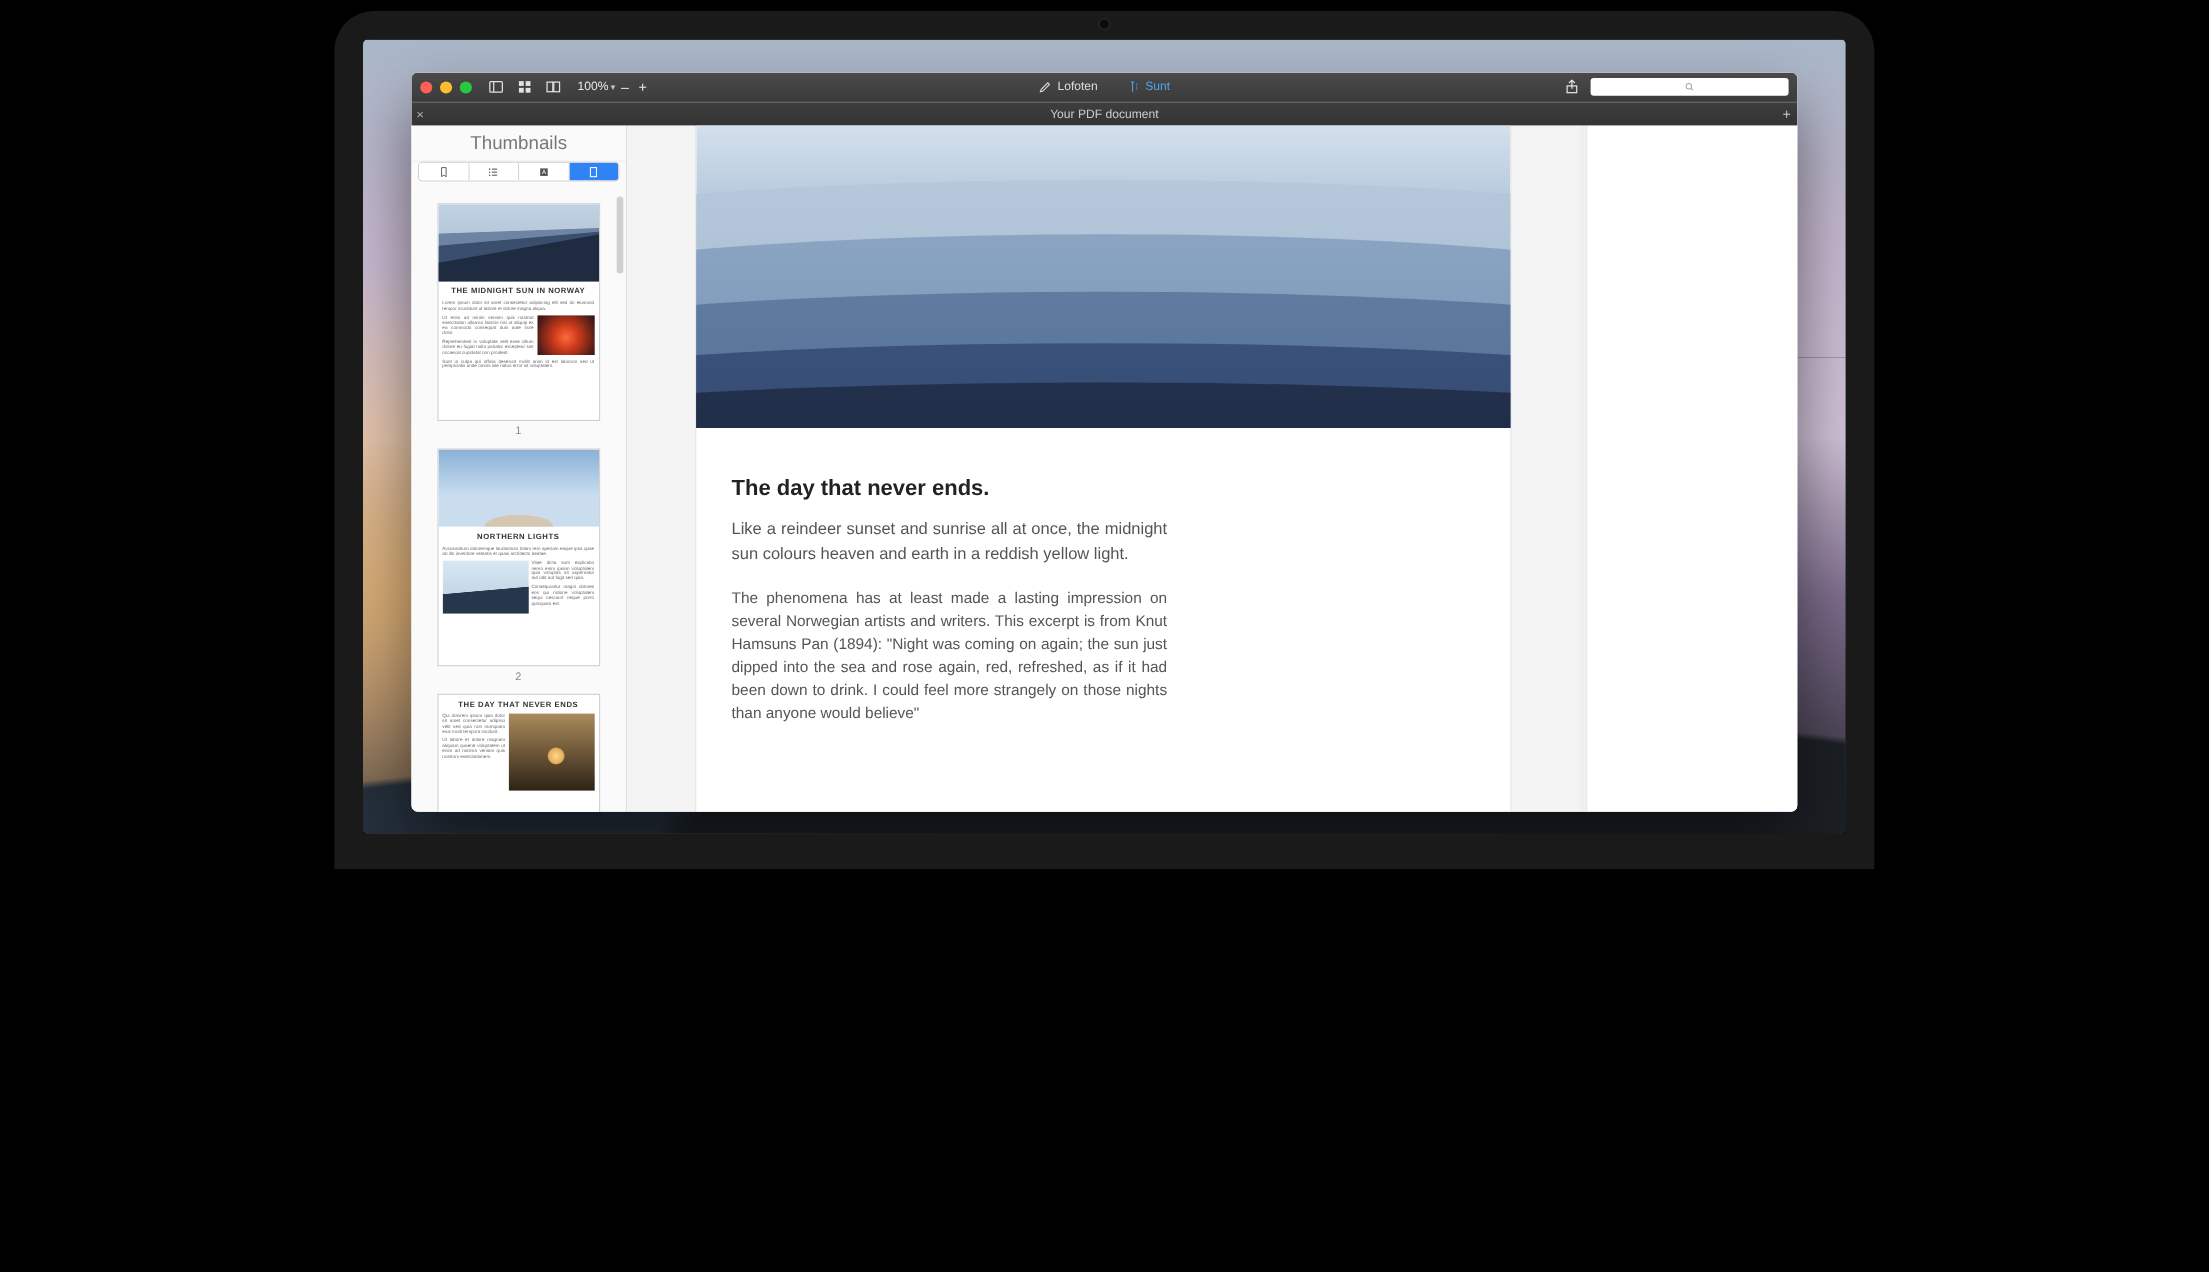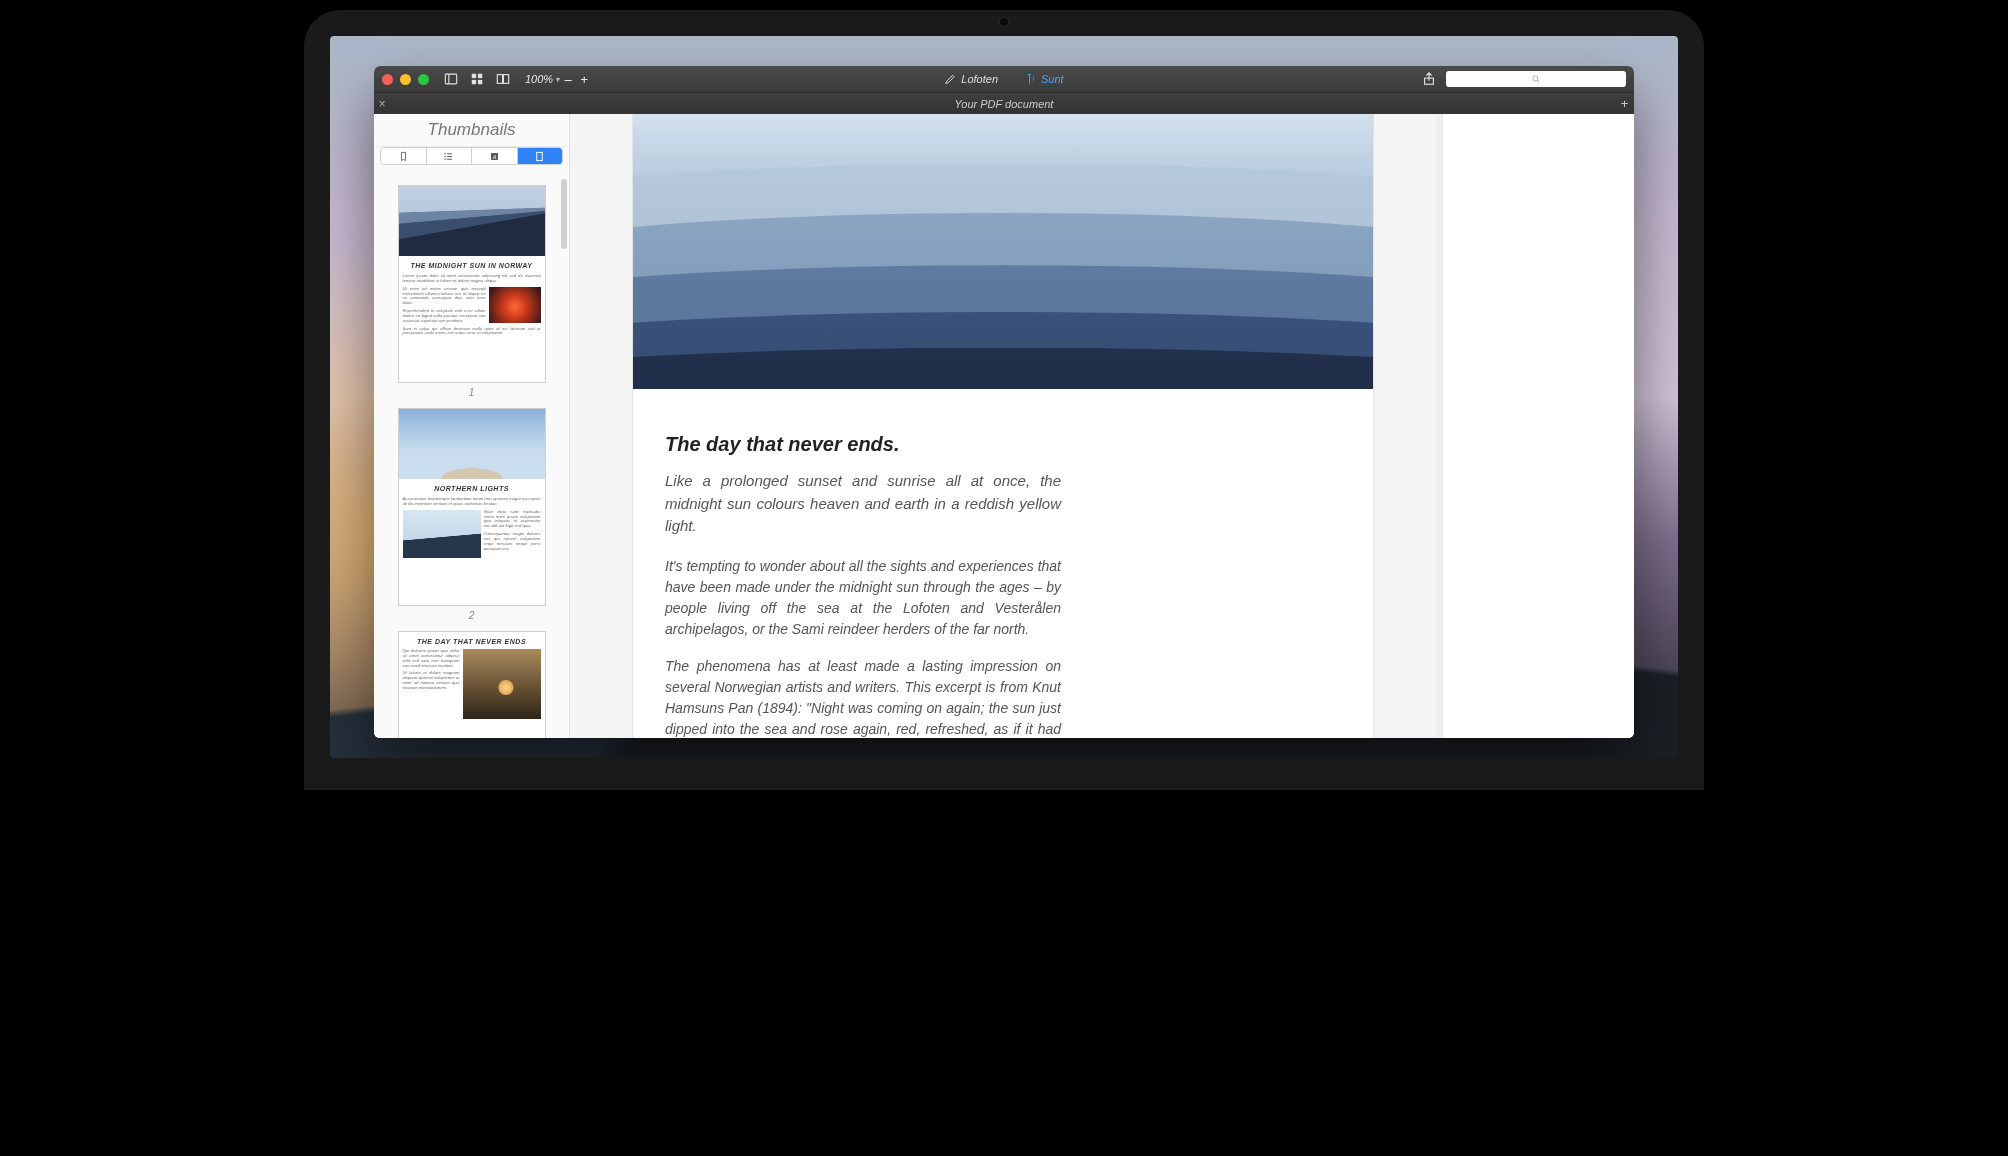"100%" .window { font-style: italic -> none }
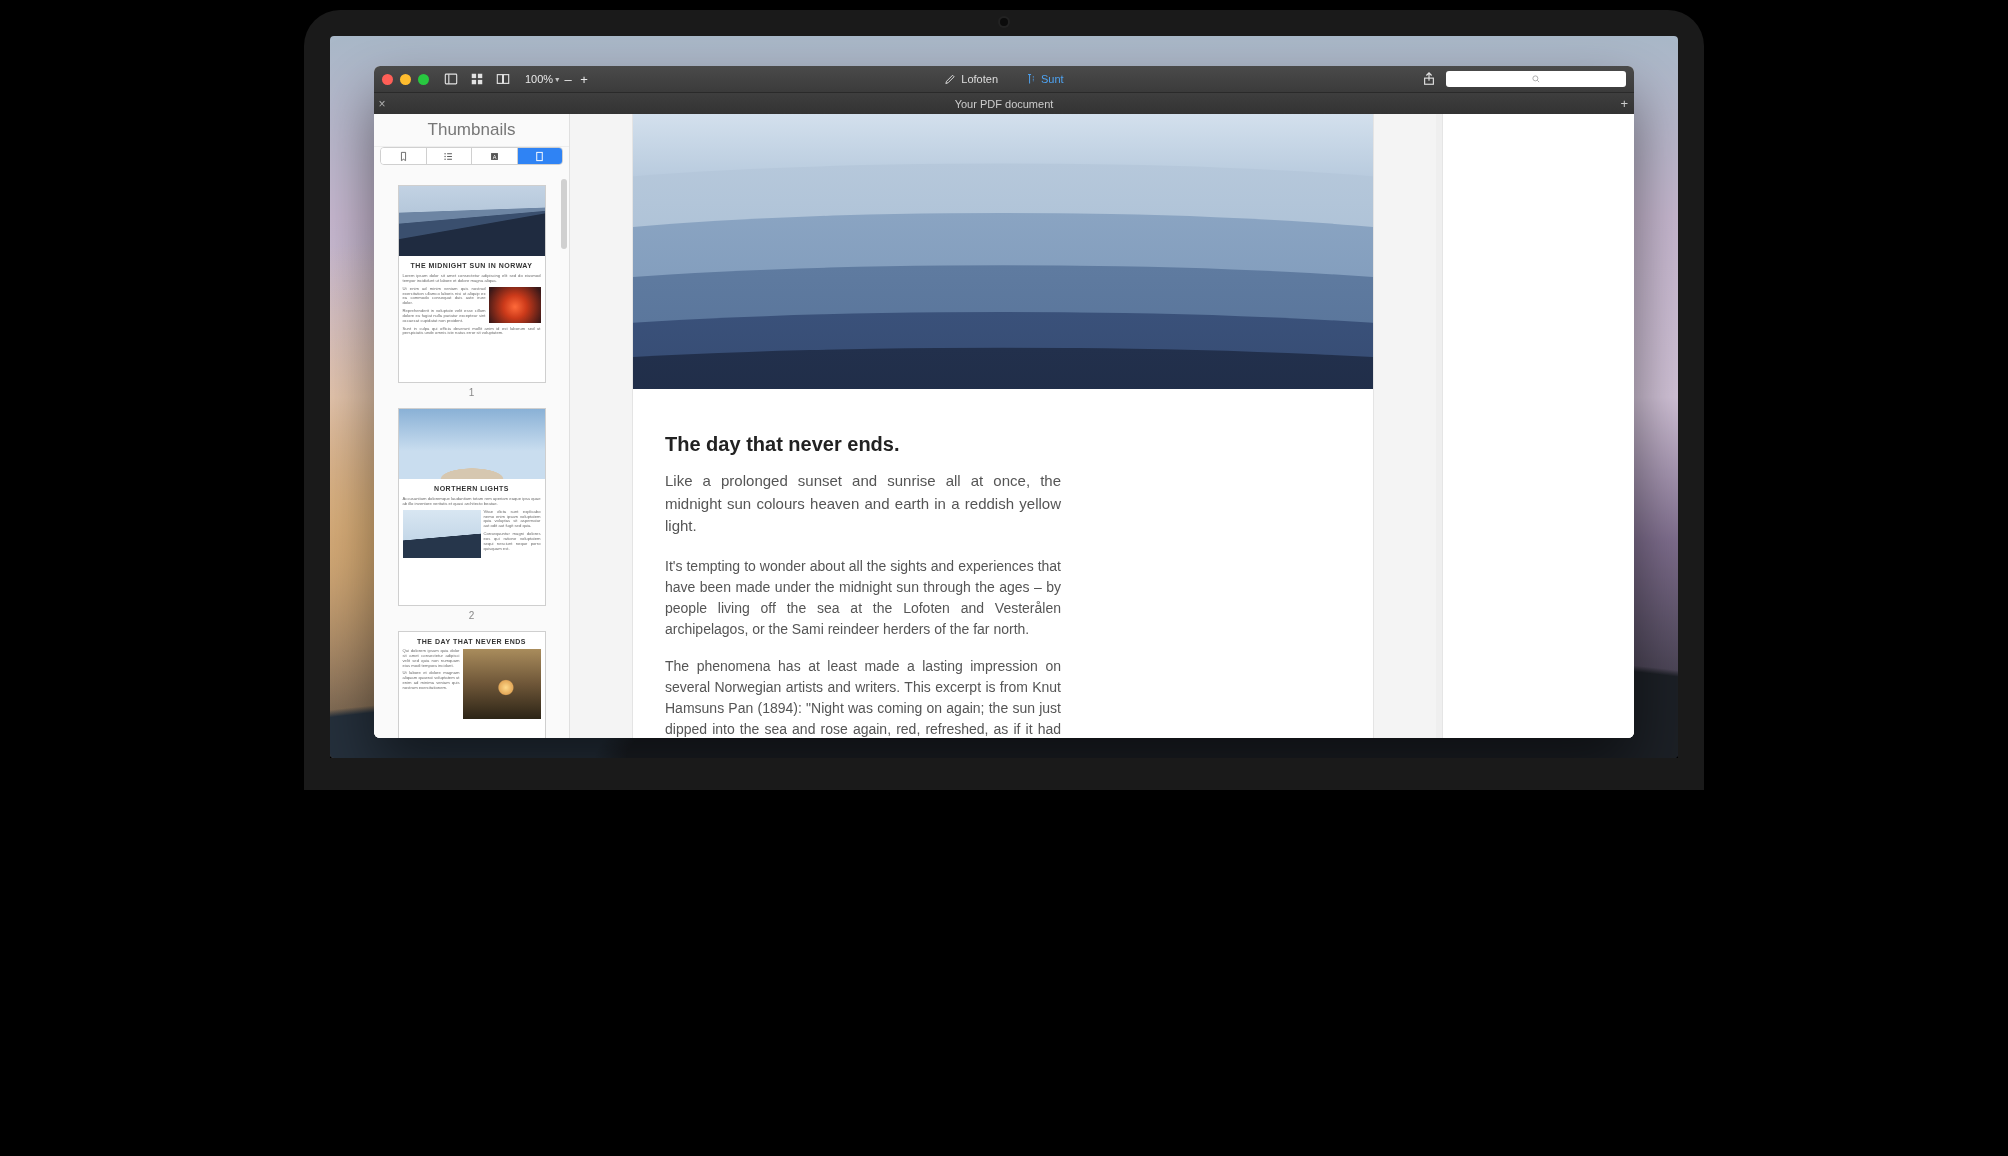"Like a prolonged sunset and" p.lead { text: prolonged -> reindeer }
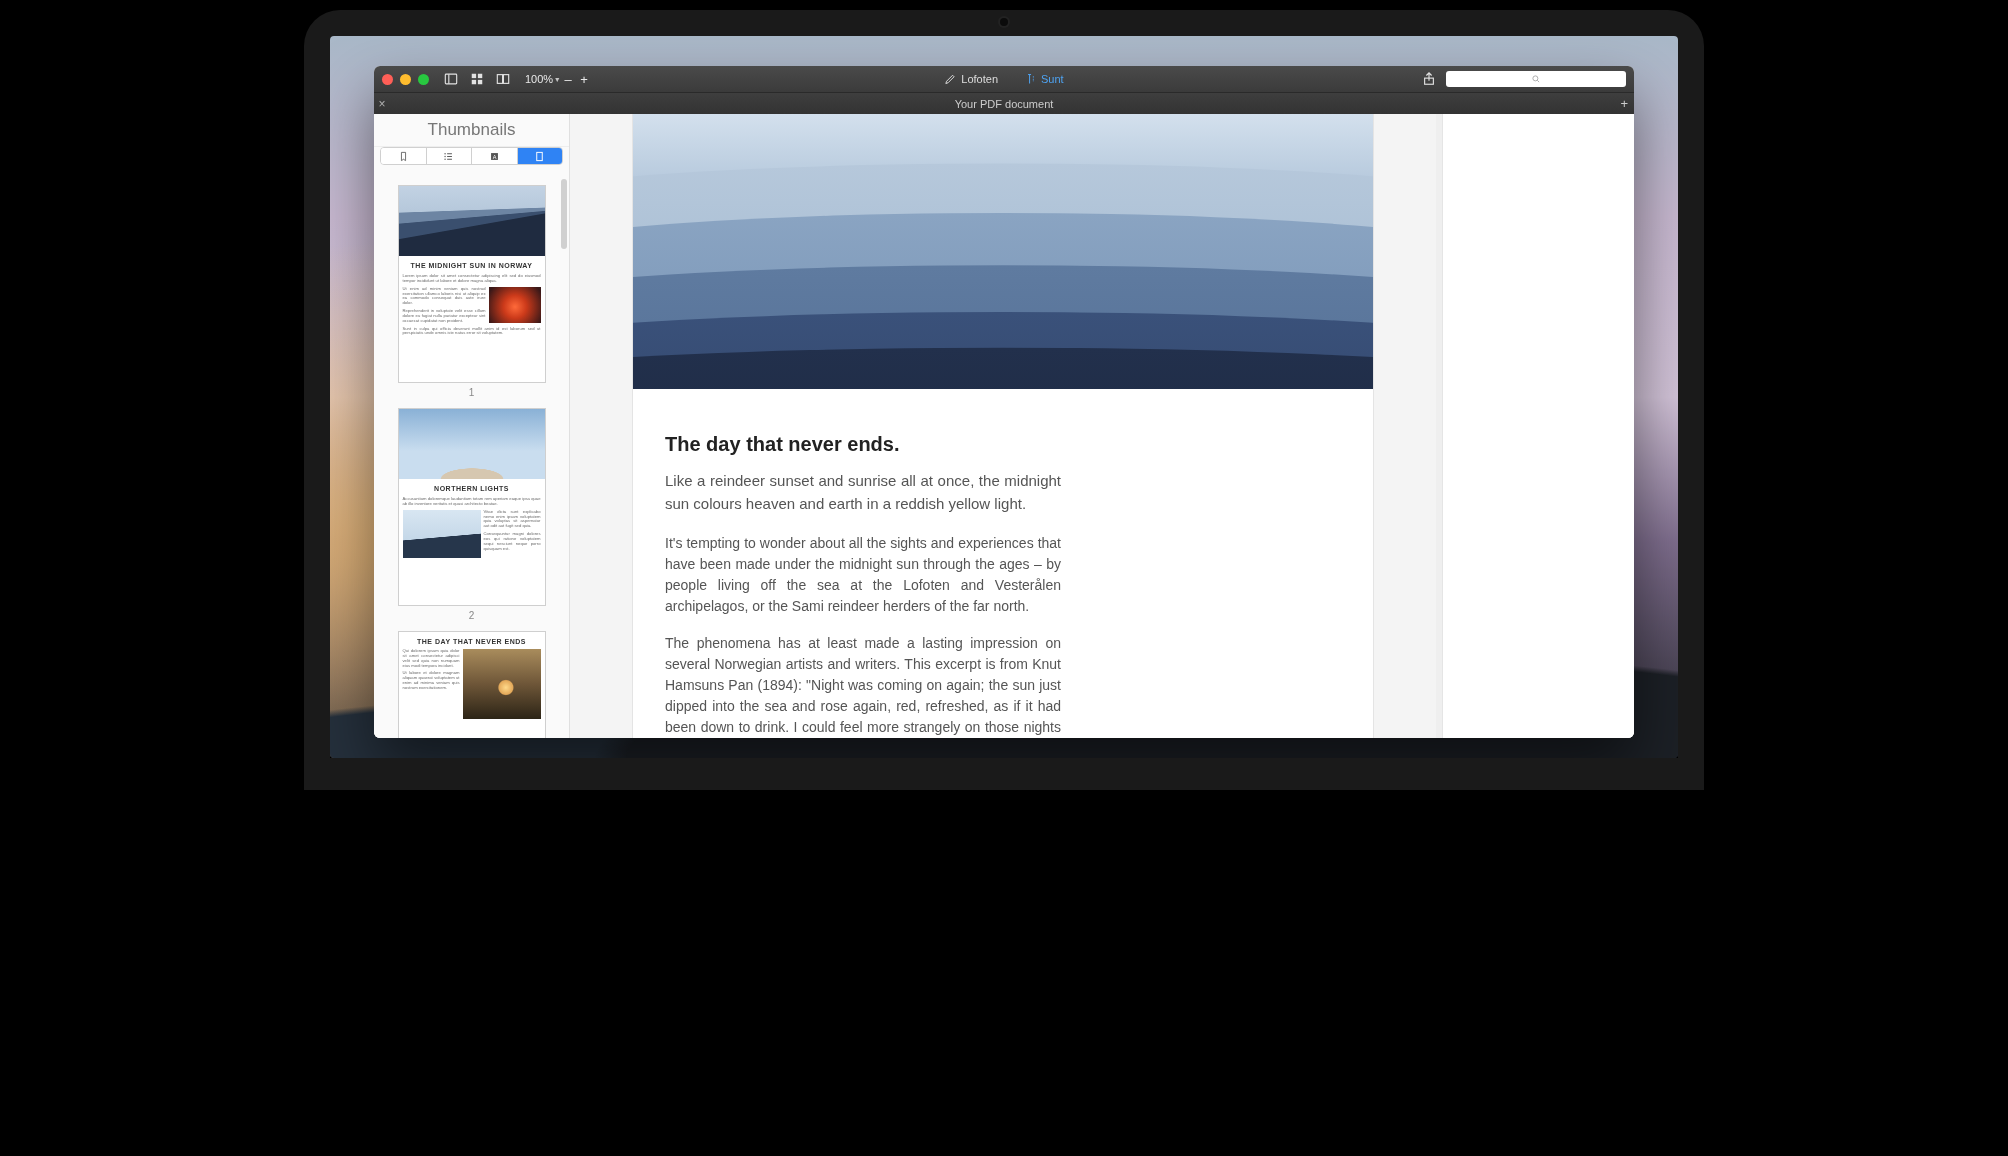"It's tempting to wonder about" p { html: <p>It's tempting to wonder about all the sights and experiences that have been made under the midnight sun through the ages – by people living off the sea at the Lofoten and Vesterålen archipelagos, or the Sami reindeer herders of the far north.</p> -> none }
